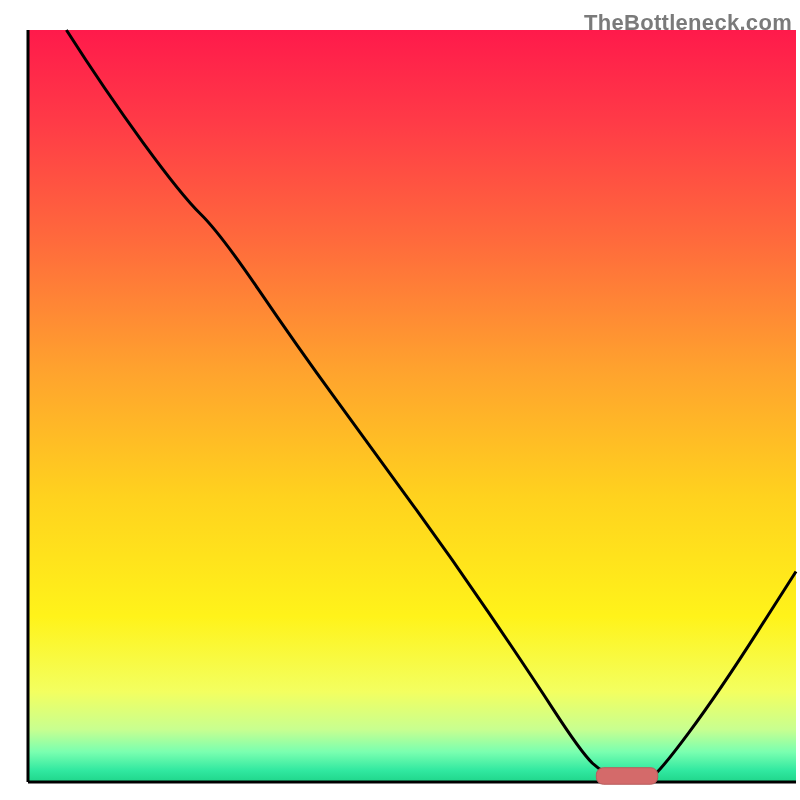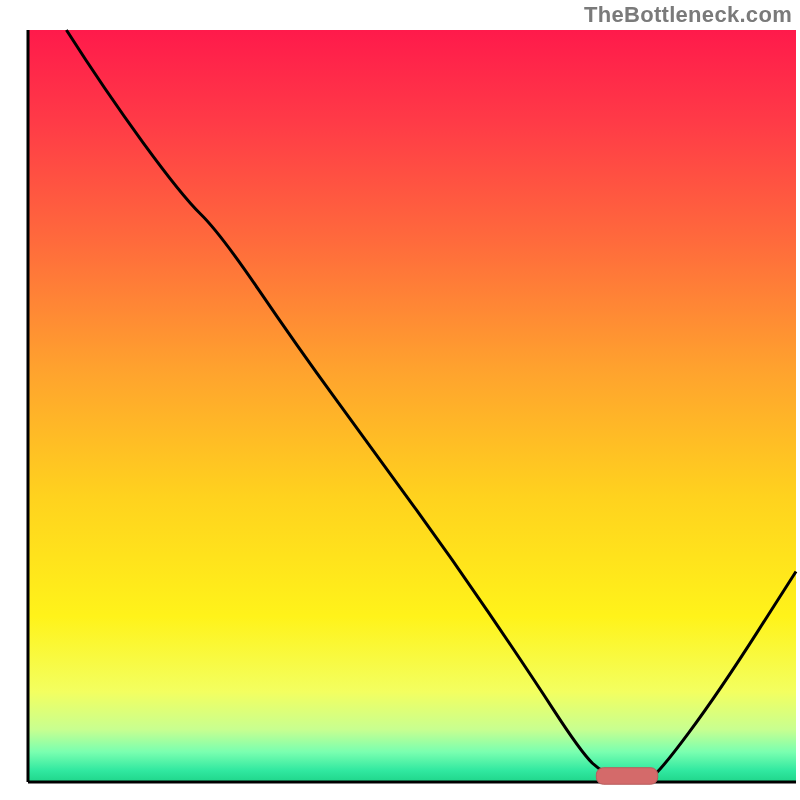"TheBottleneck.com" .watermark { top: 2px -> 10px }
